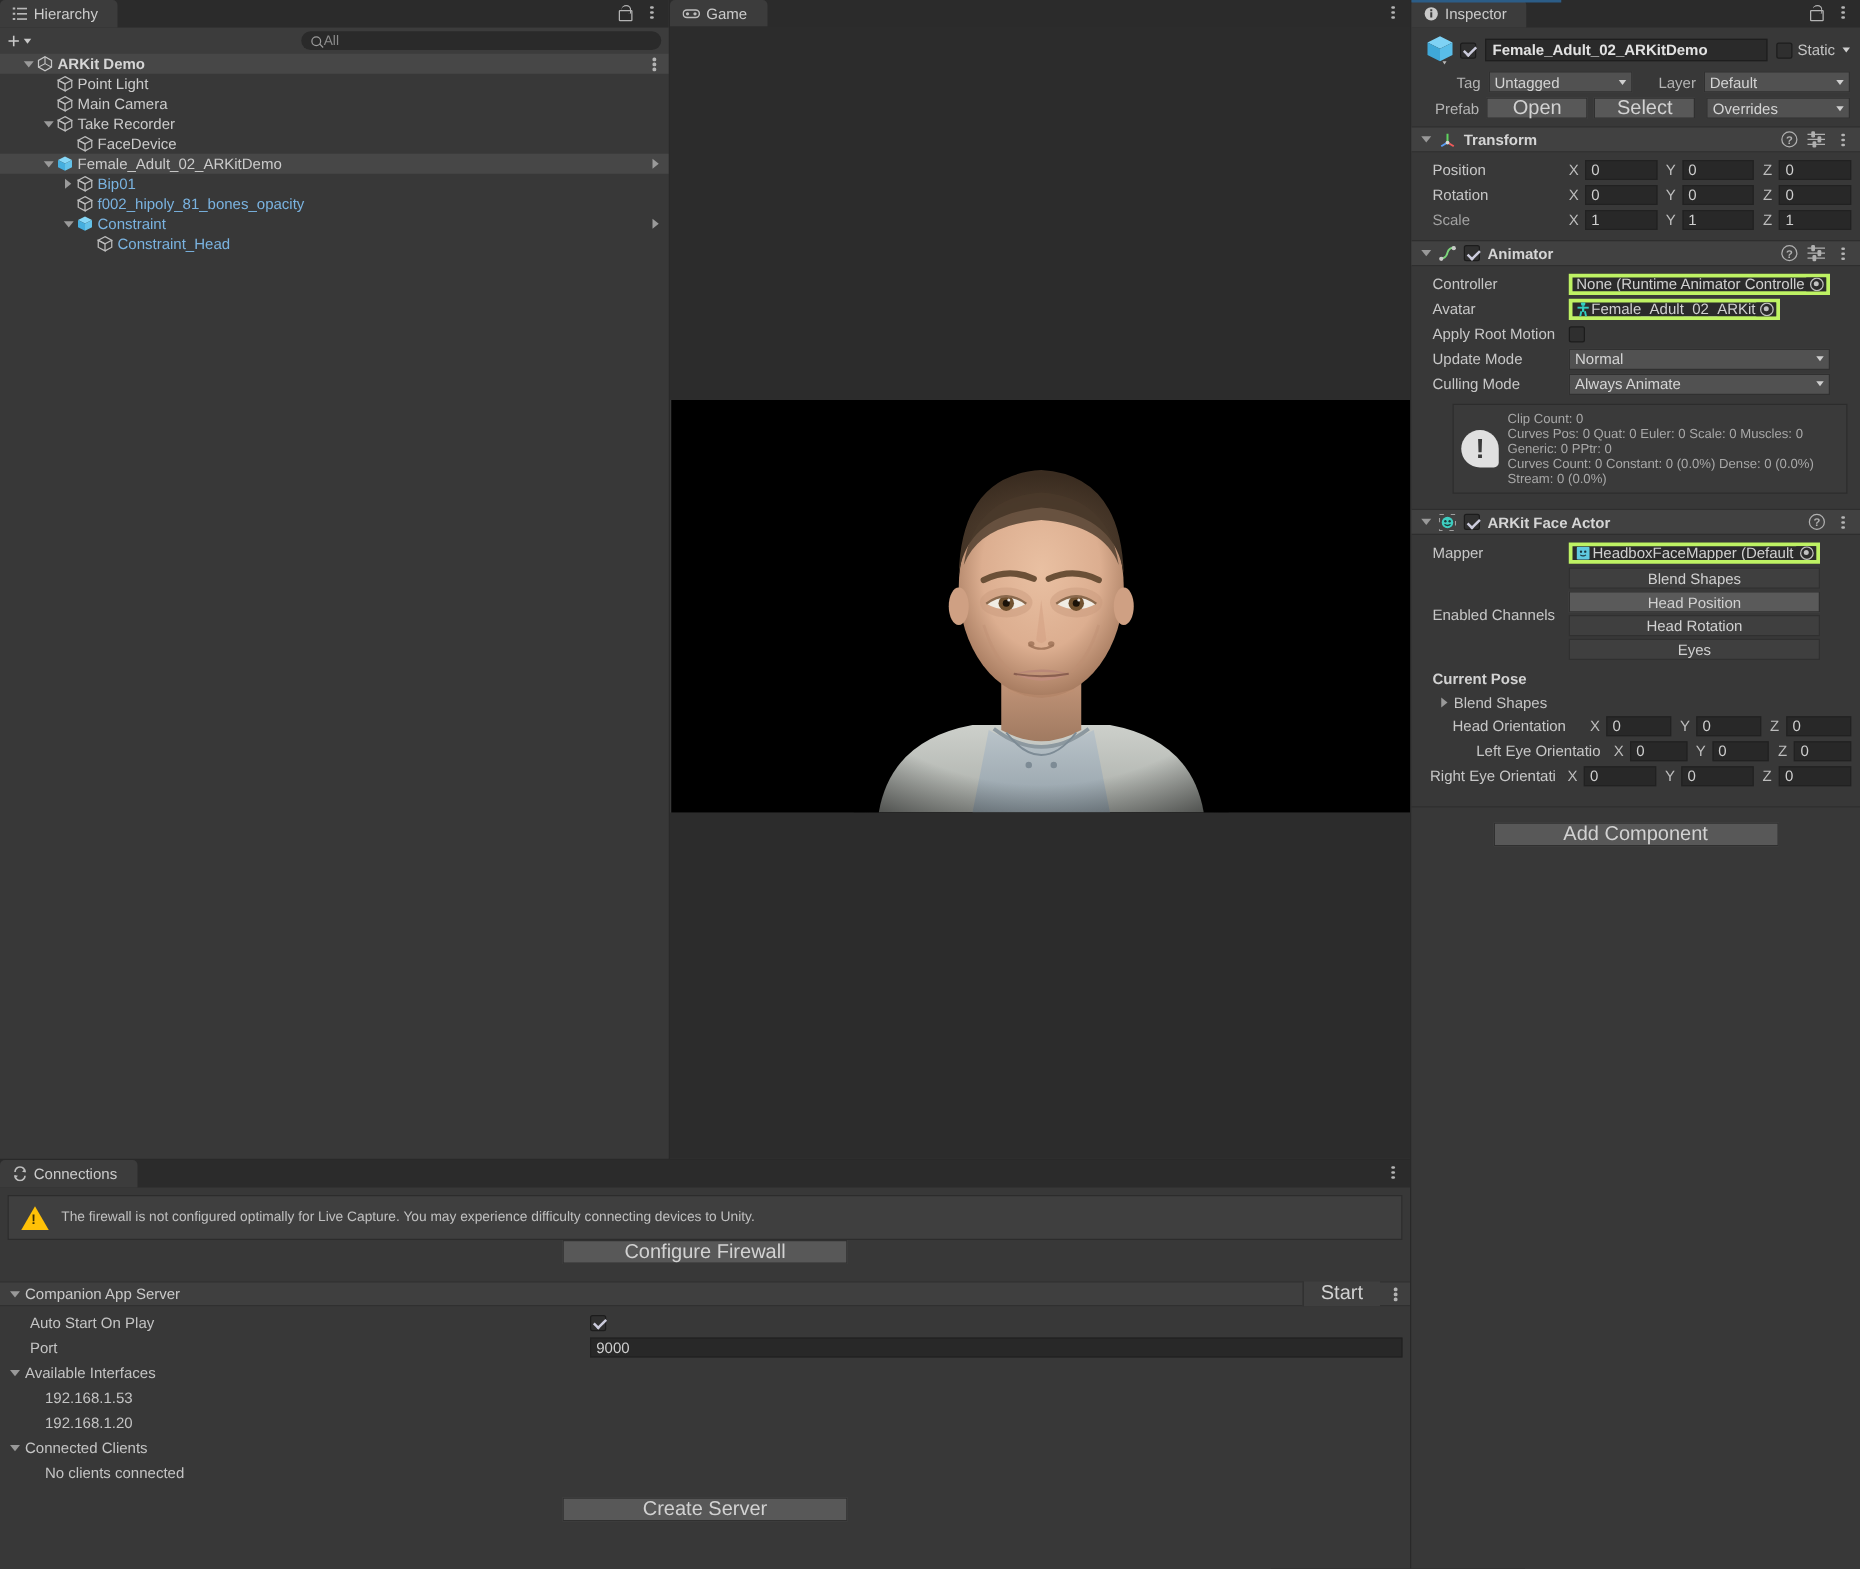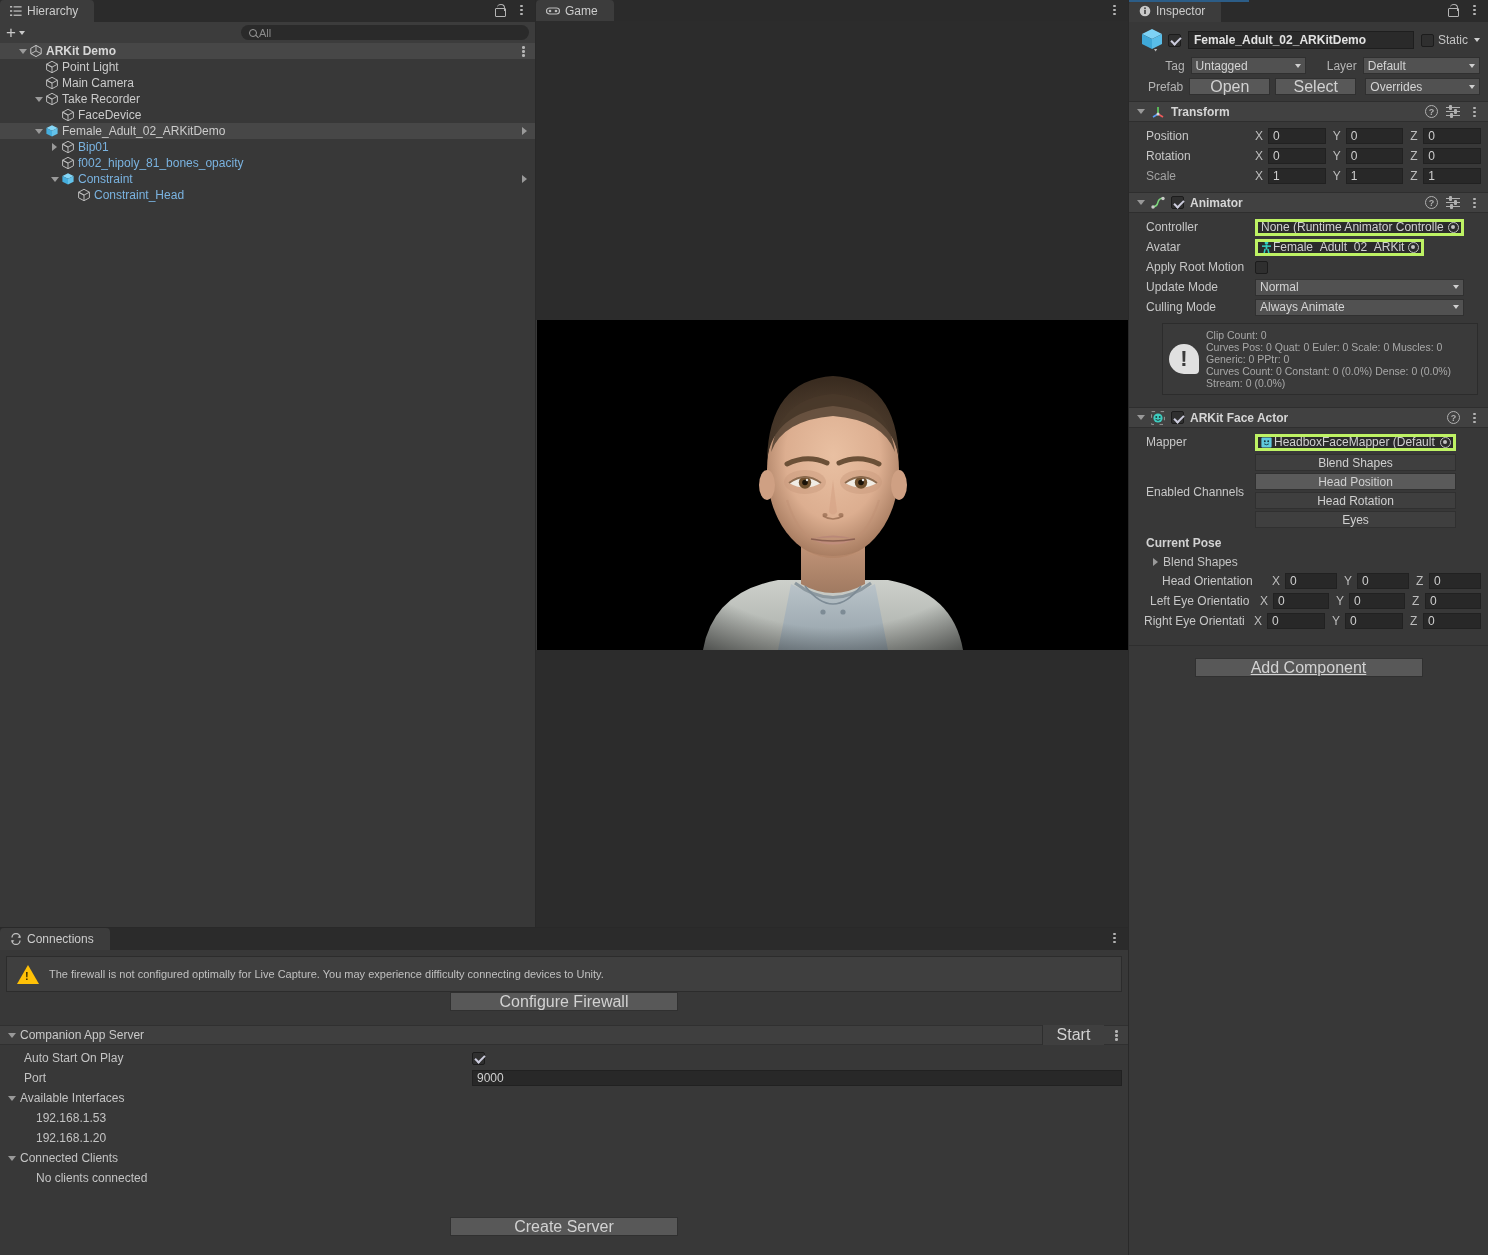"Left Eye Orientatio" div.vrow { padding-left: 21px -> 52px }
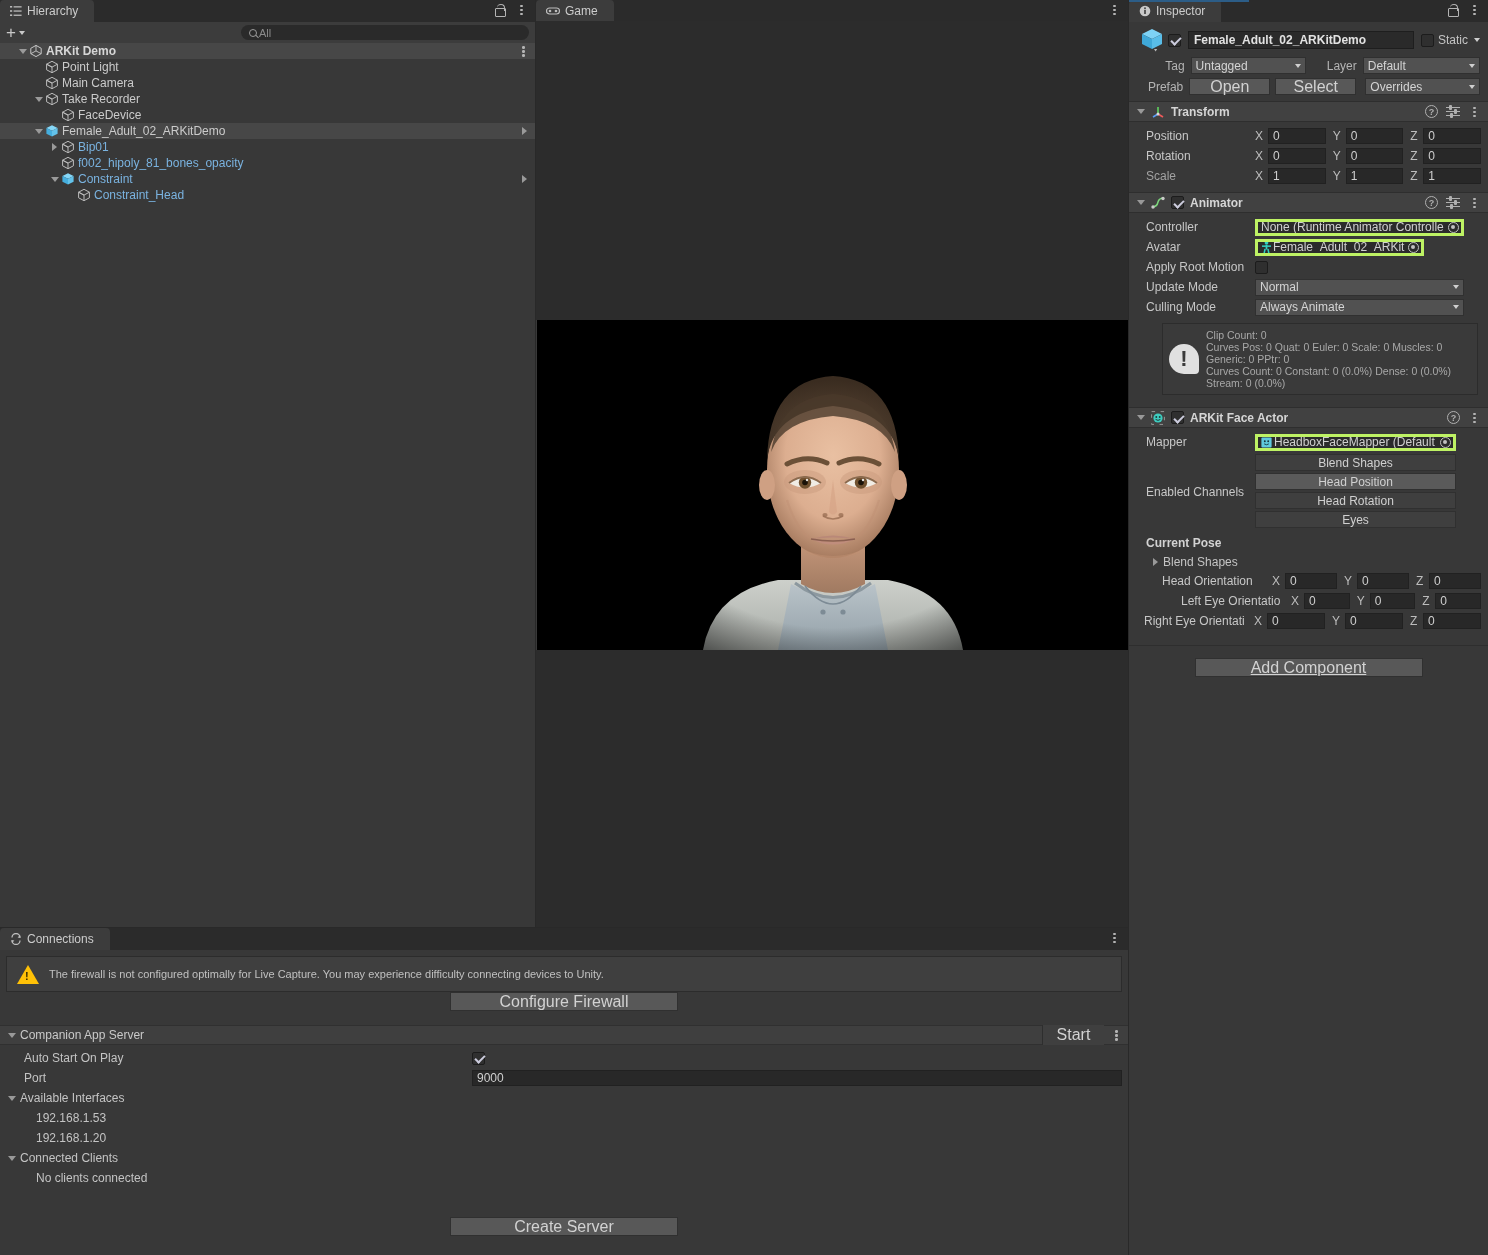"Add Component" .add-comp { text-decoration: underline -> none }
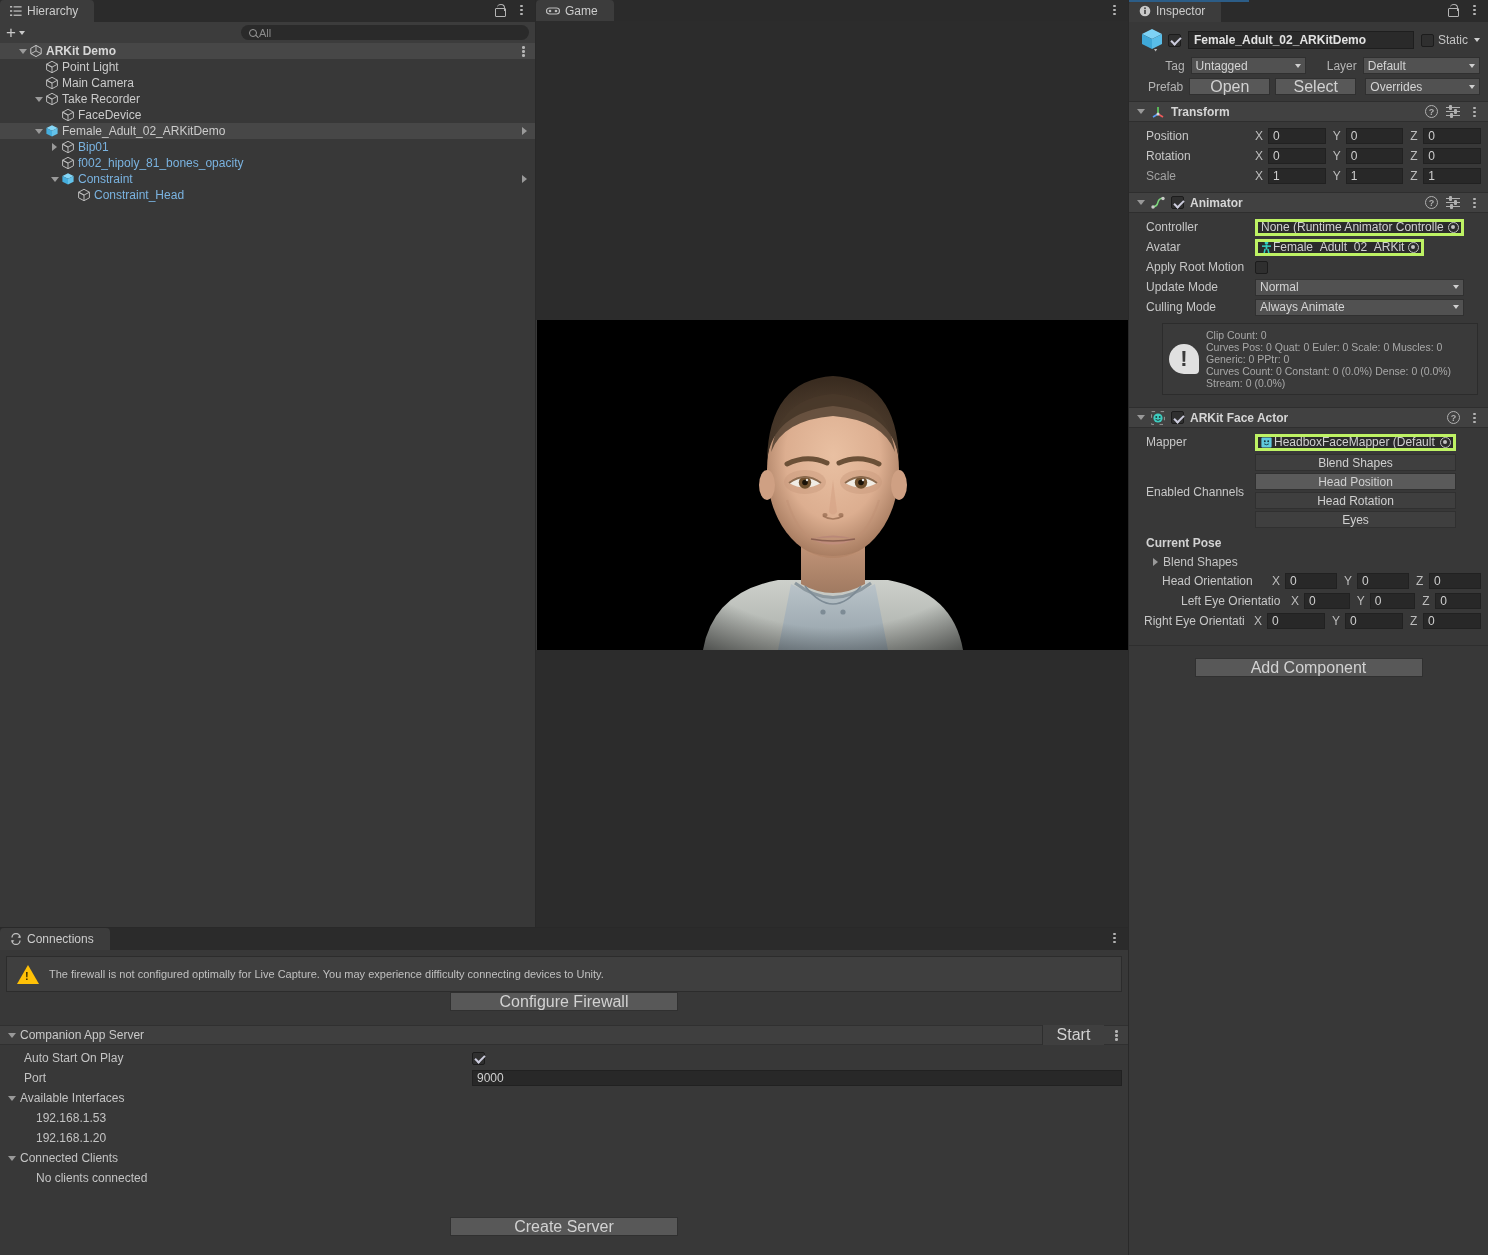"Create Server" div { align-items: flex-end -> flex-start }
